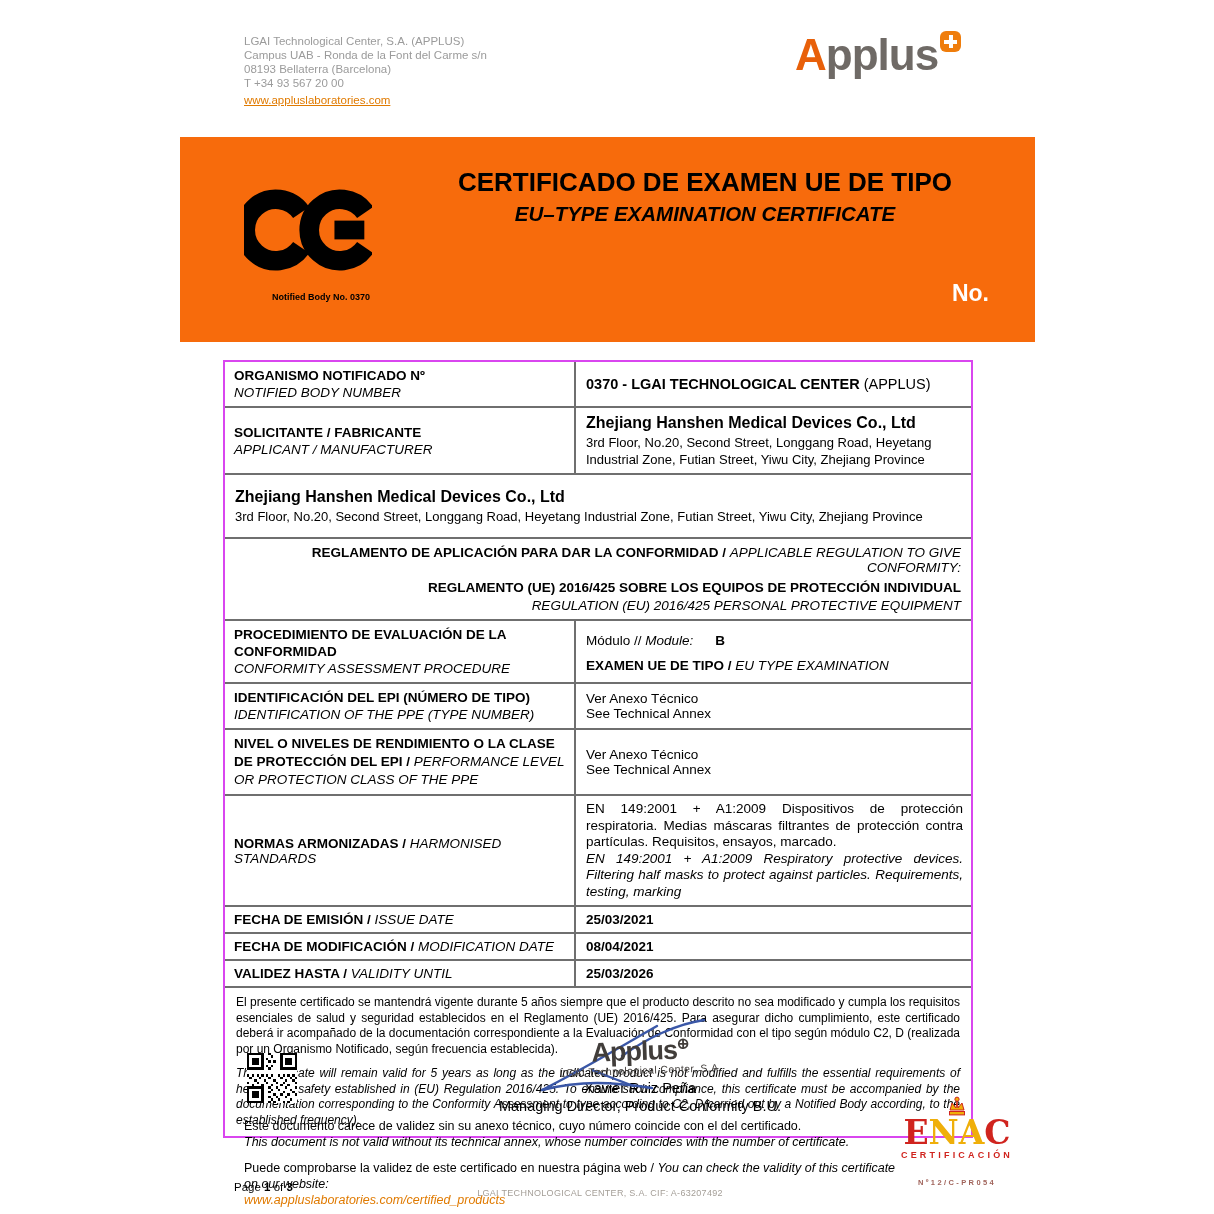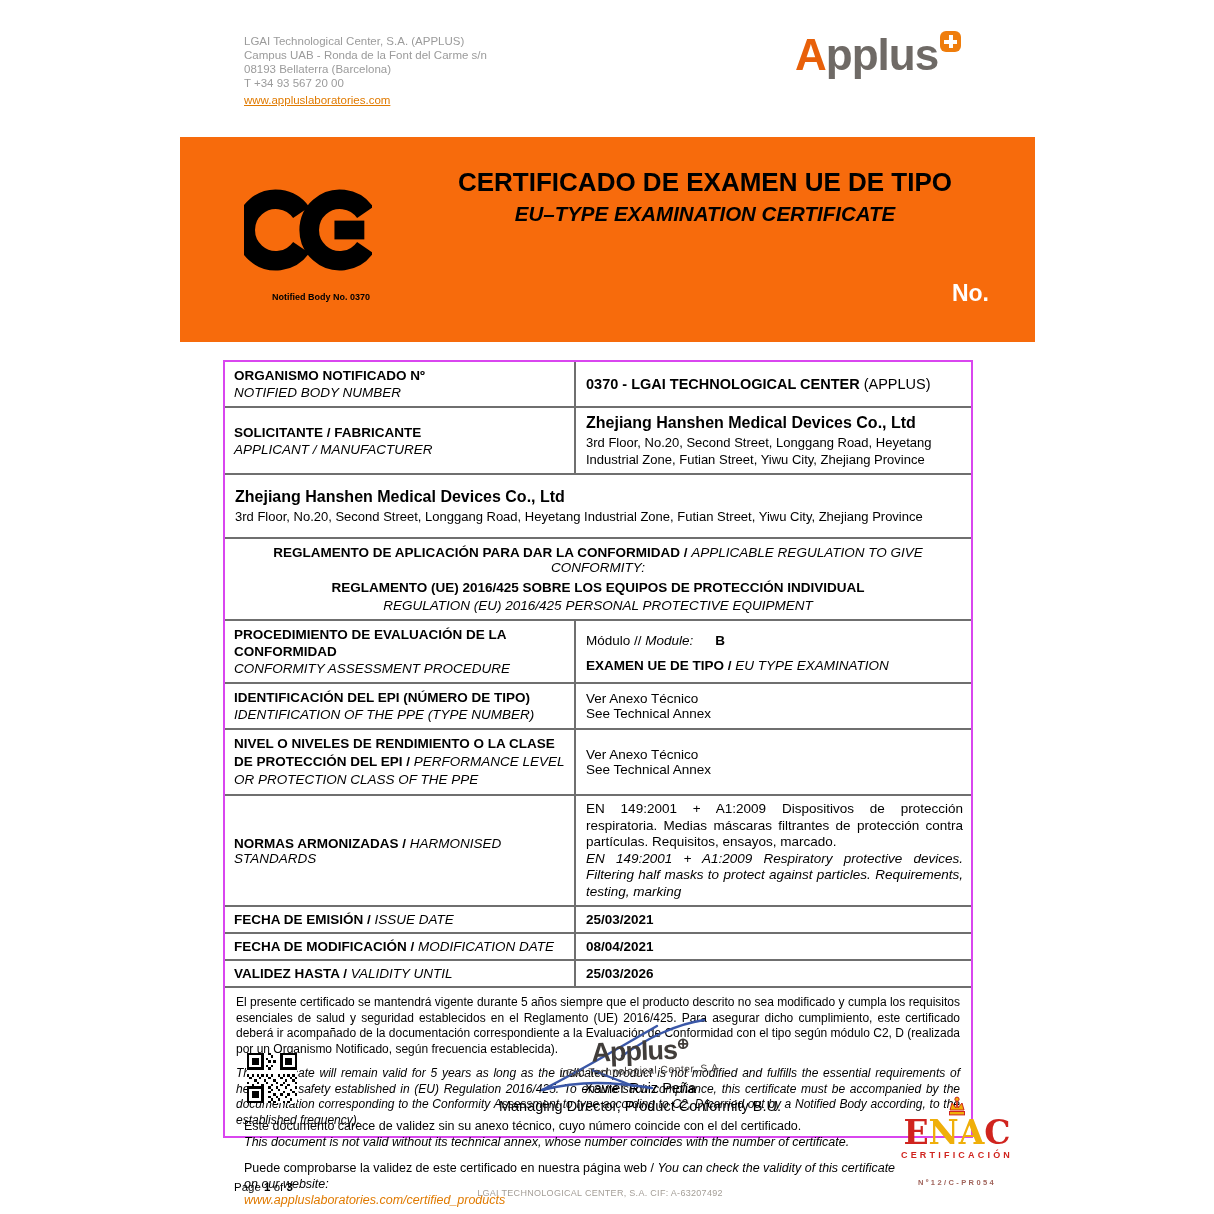"REGLAMENTO DE APLICACIÓN PARA DAR" .fullcell { text-align: center -> right }
